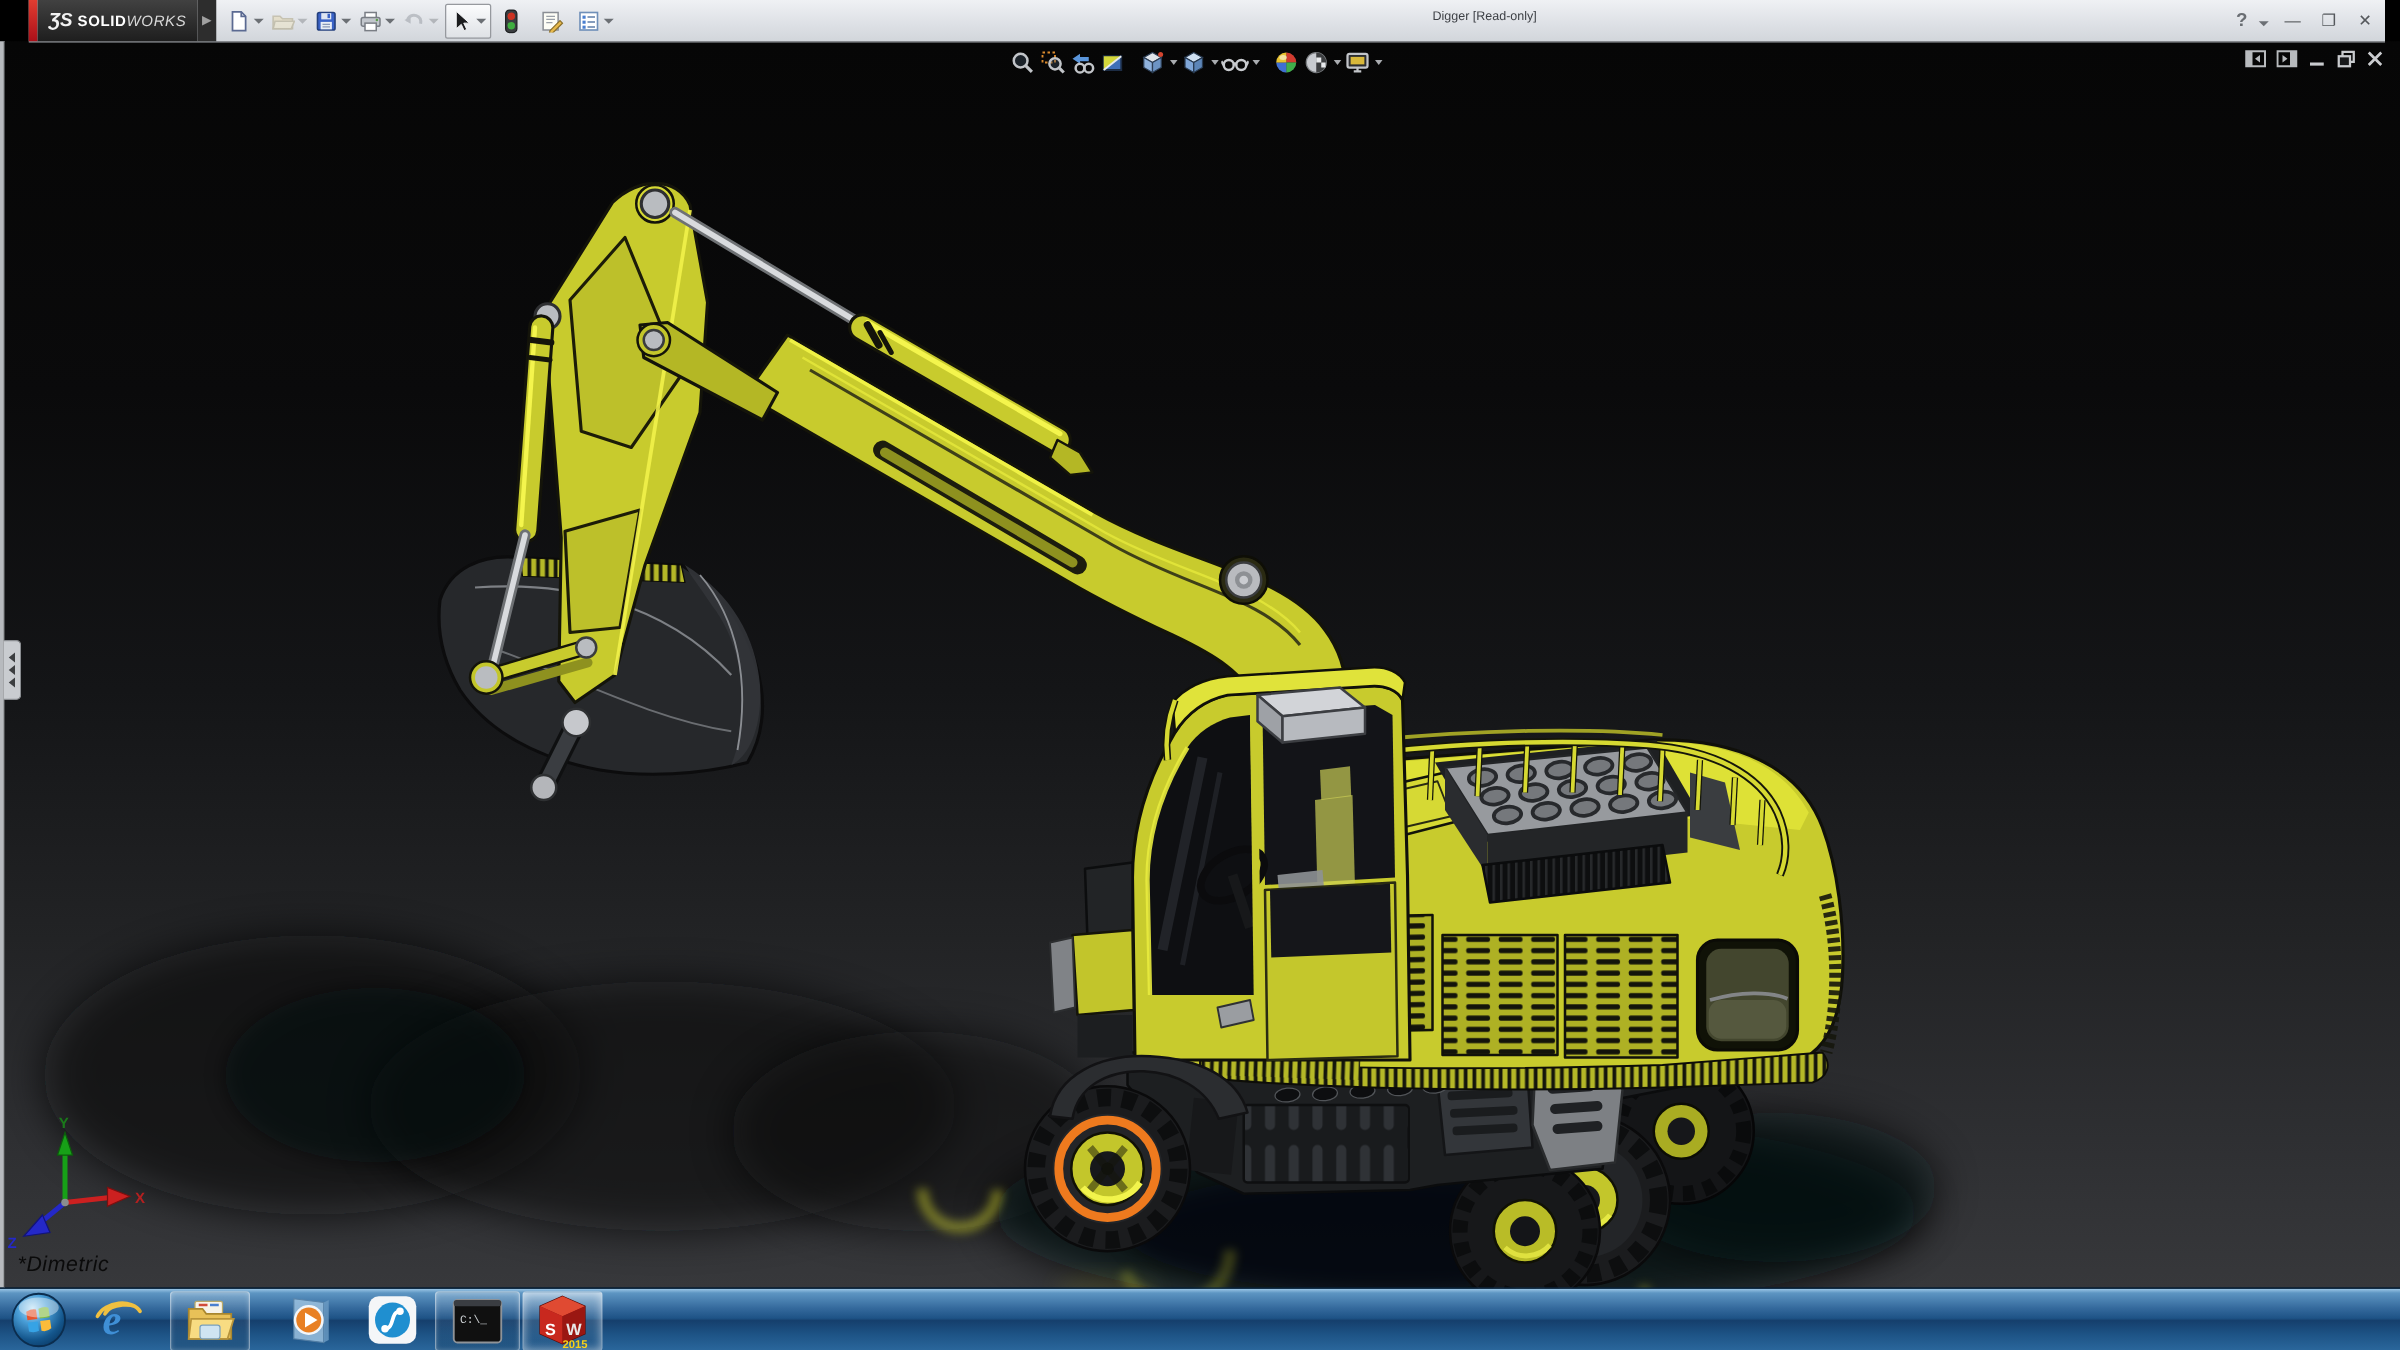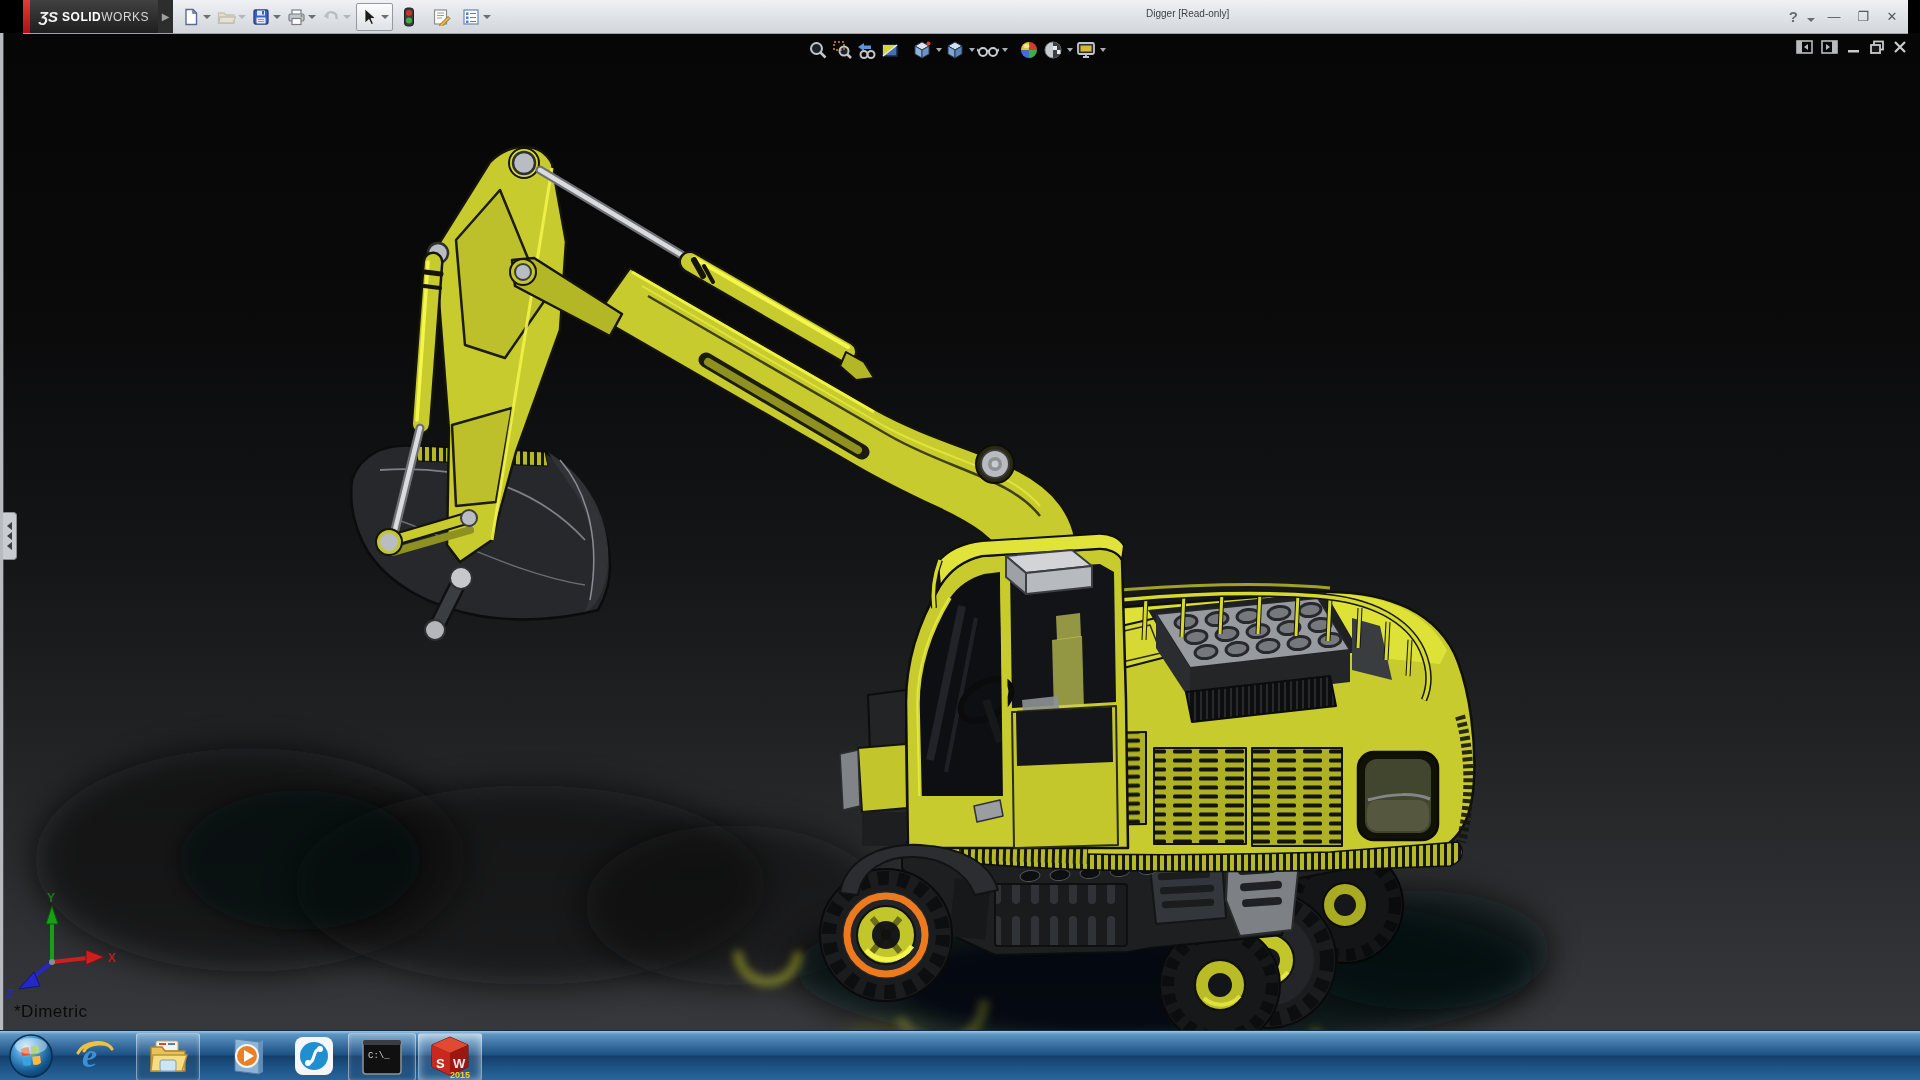"WORKS" #logo-brand span { font-style: none -> italic }
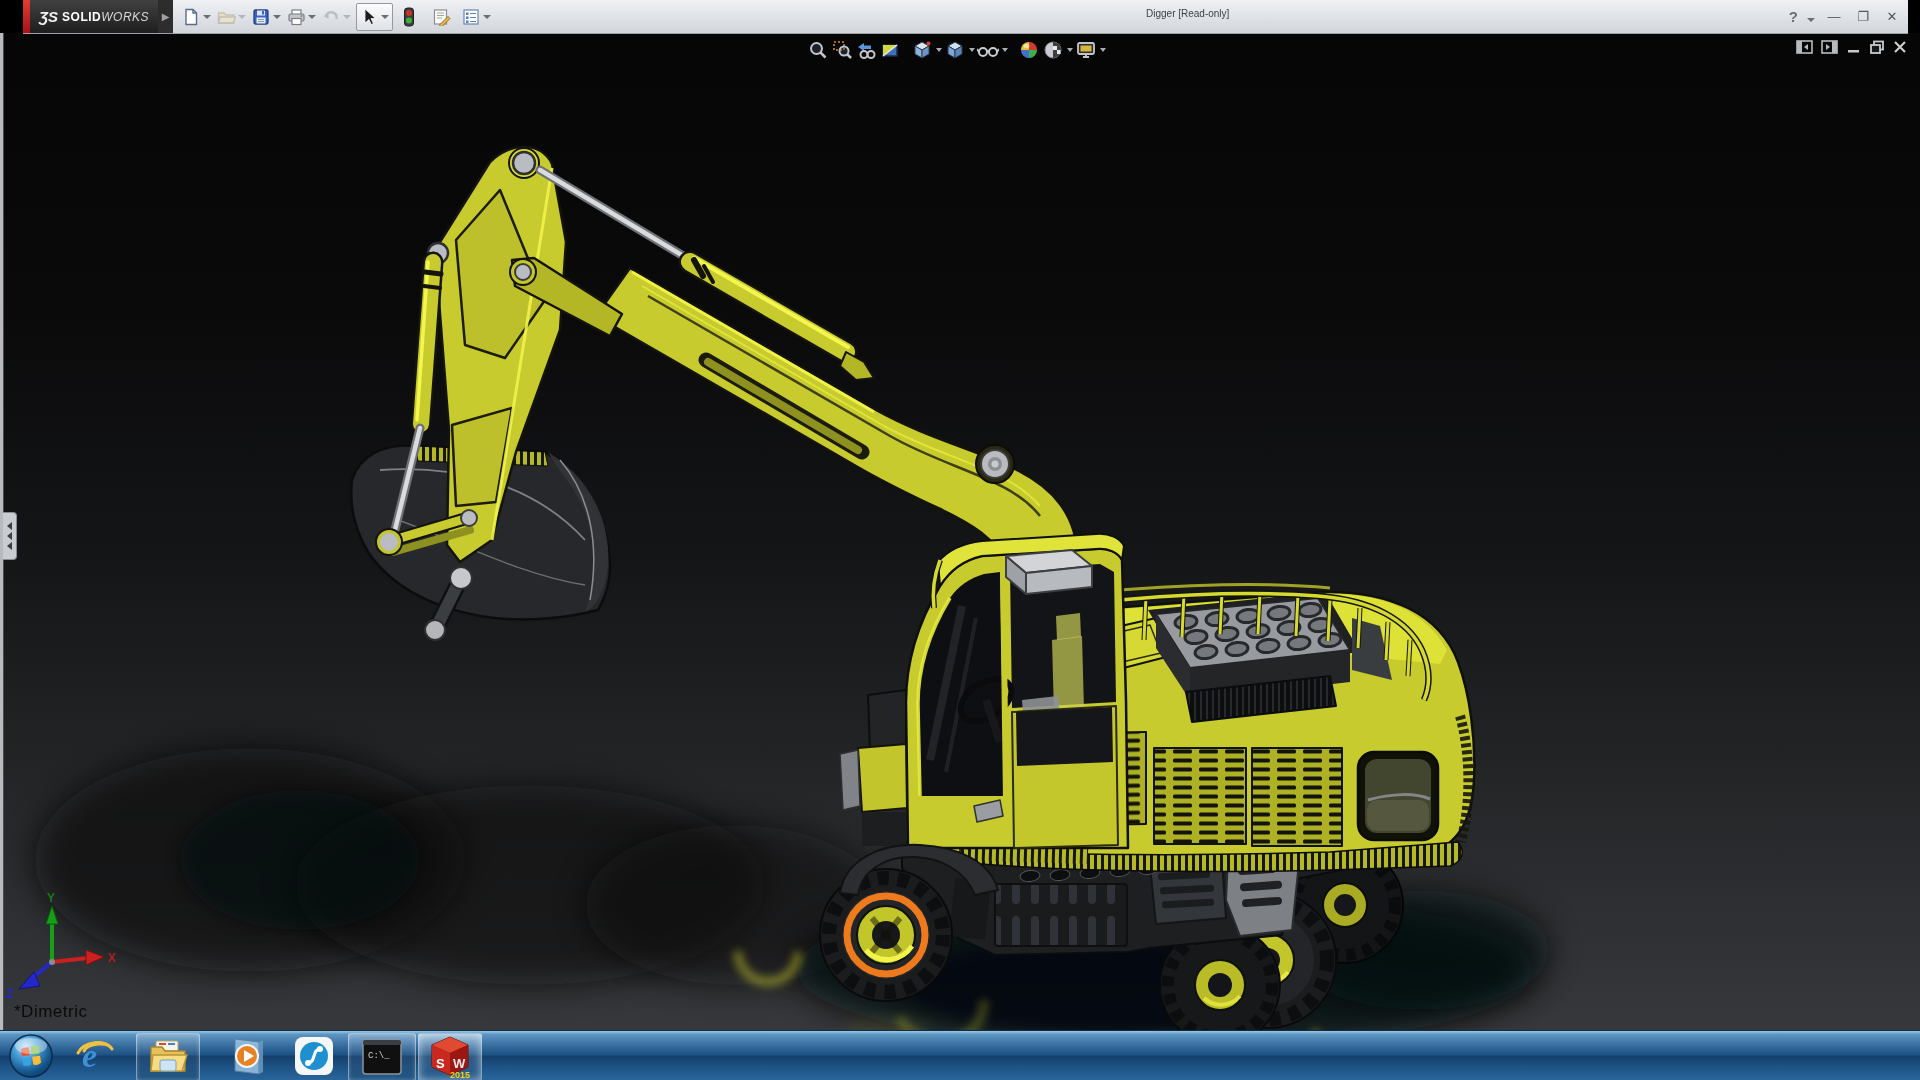"*Dimetric" #dimetric { font-style: none -> italic }
